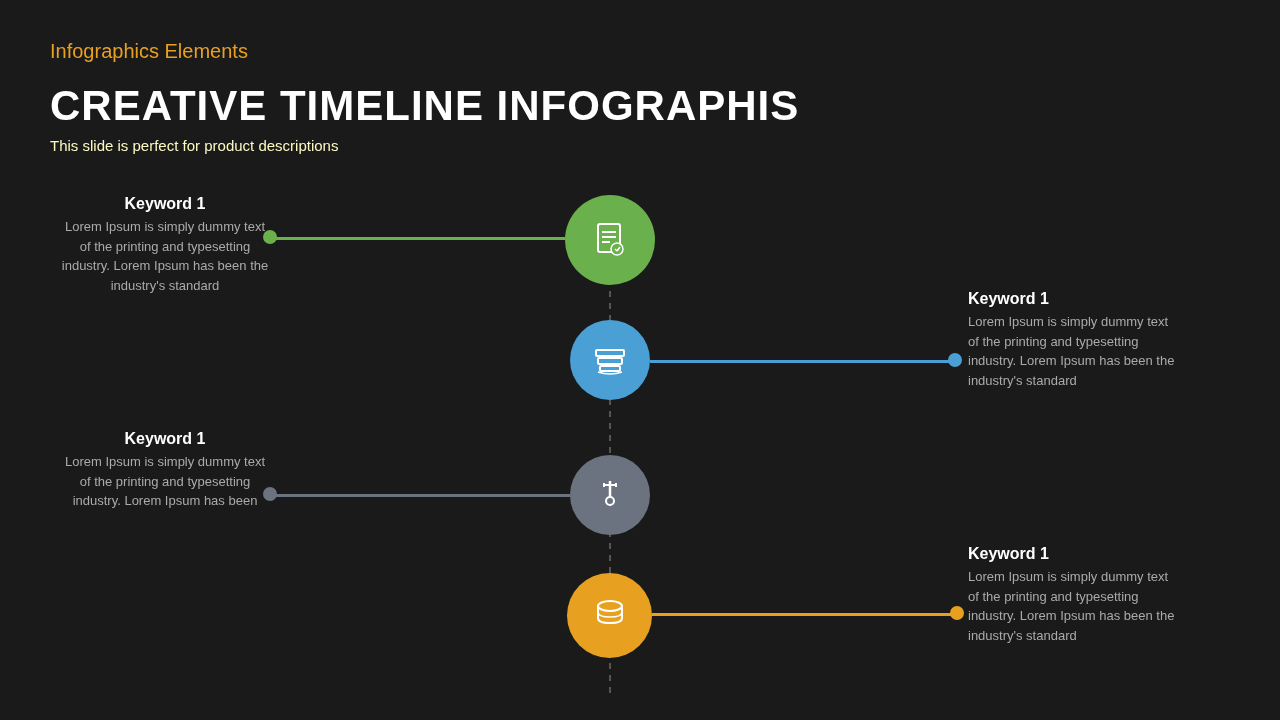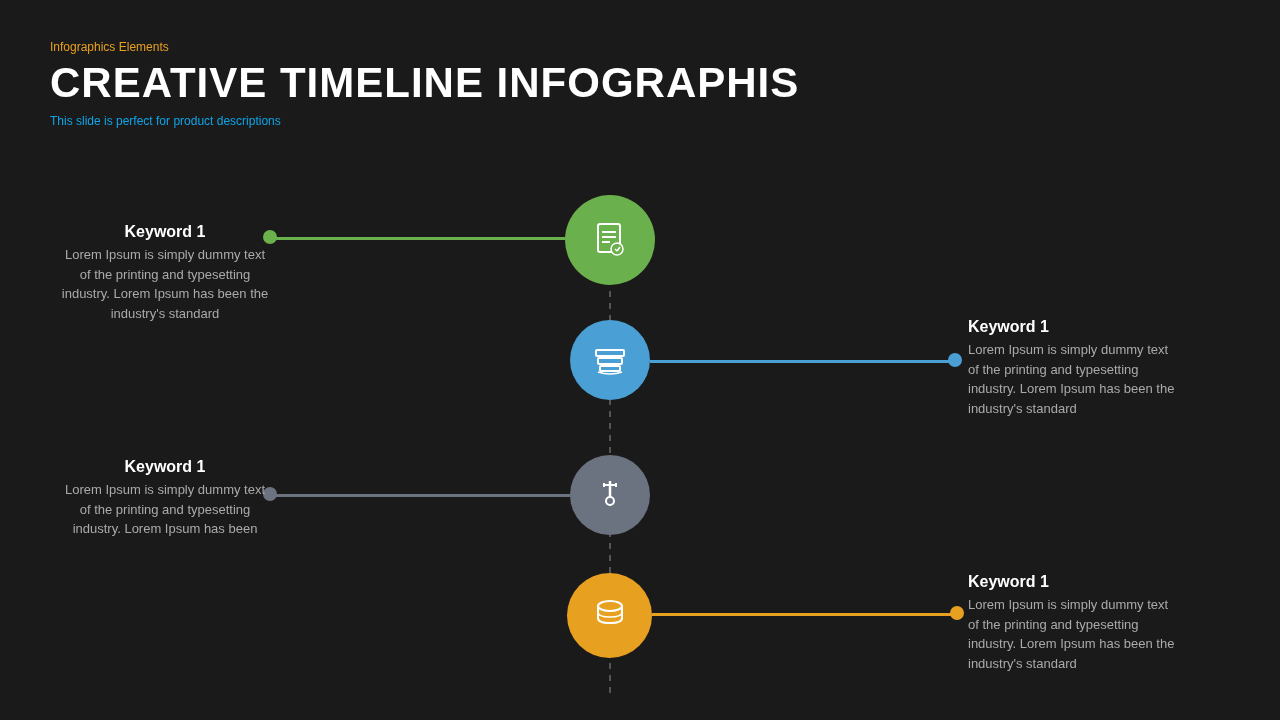"Infographics Elements" .header-subtitle { font-size: 12px -> 20px; margin-bottom: 6px -> 20px }
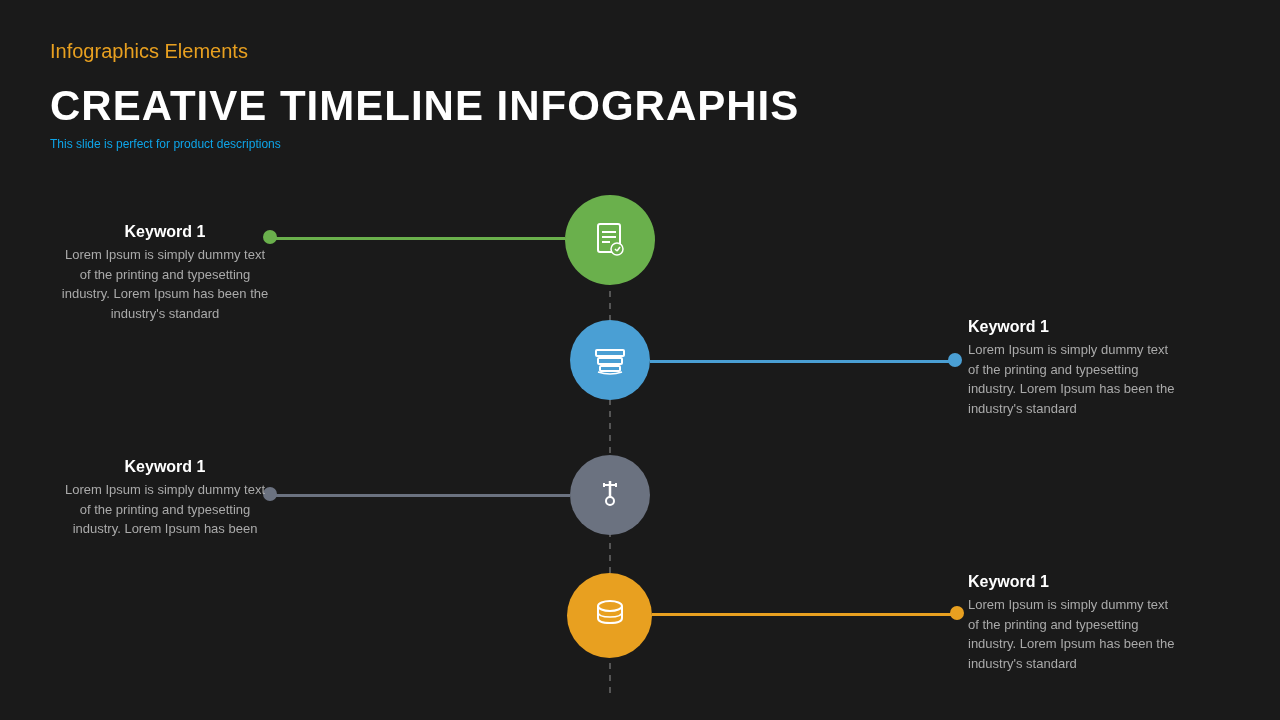"This slide is perfect for" .header-desc { color: #0ea5e9 -> #fef9c3; font-size: 12px -> 15px }
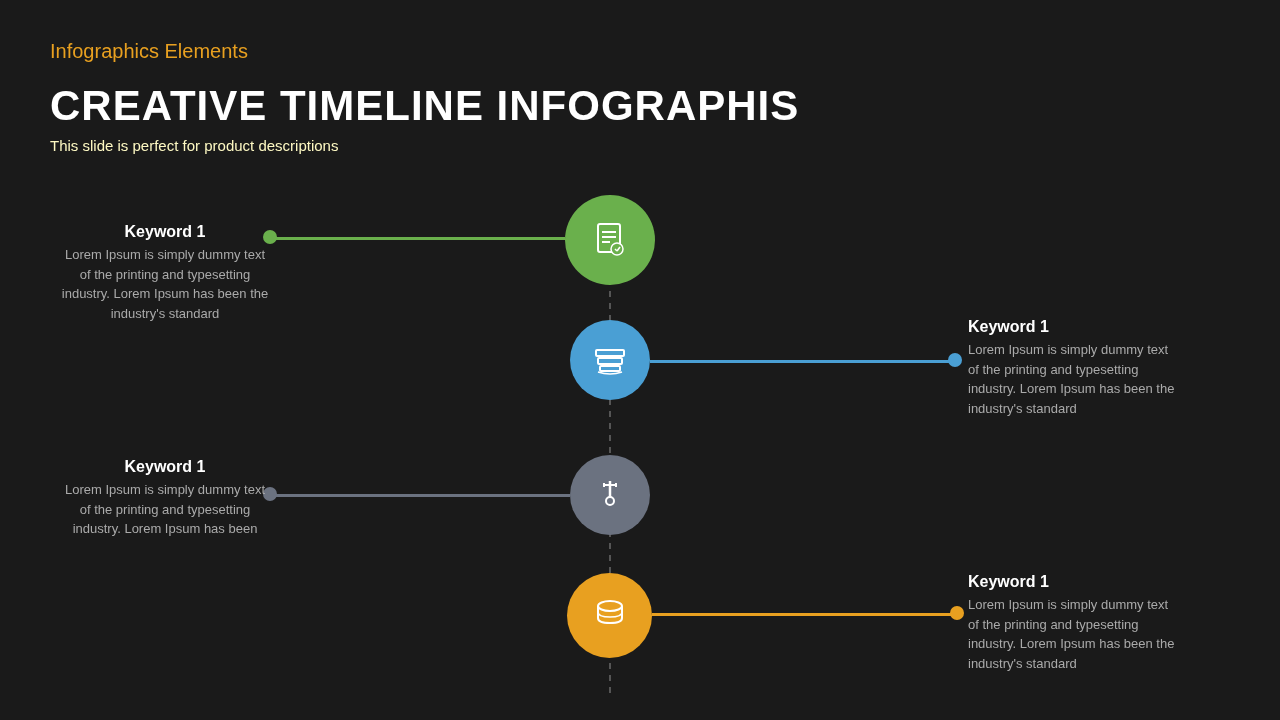"Keyword 1" .text-block { margin-top: 28px -> none }
